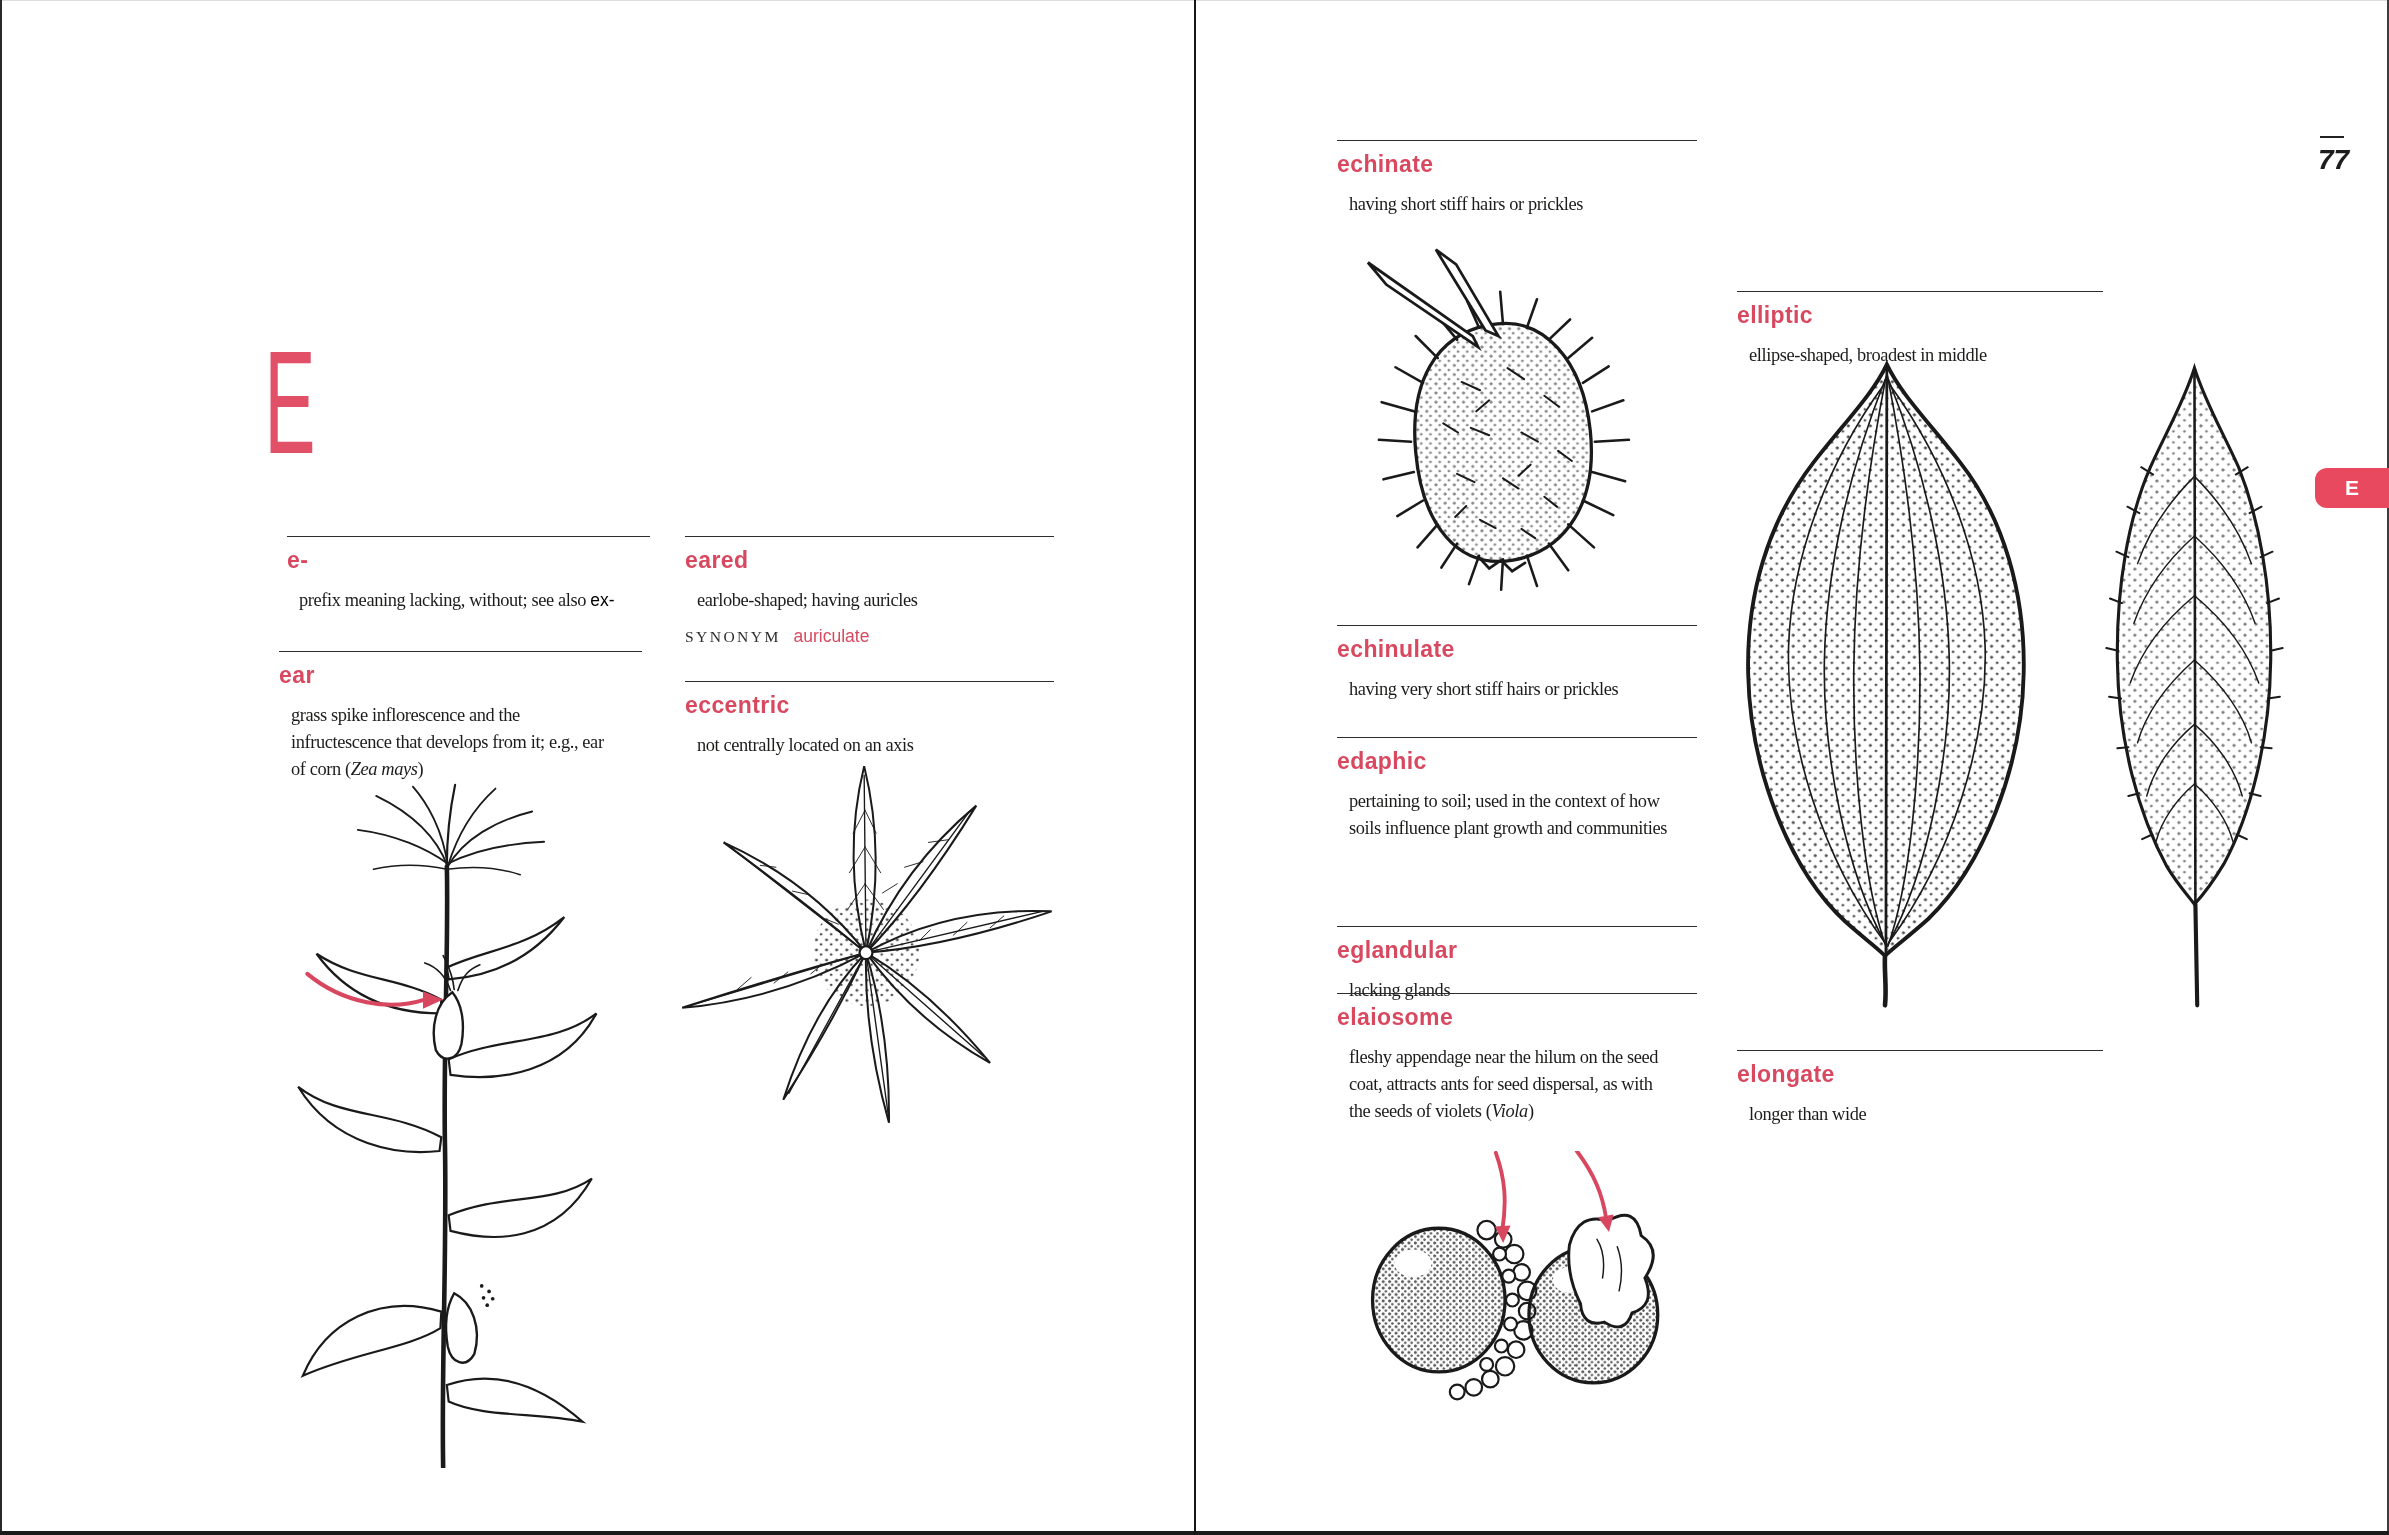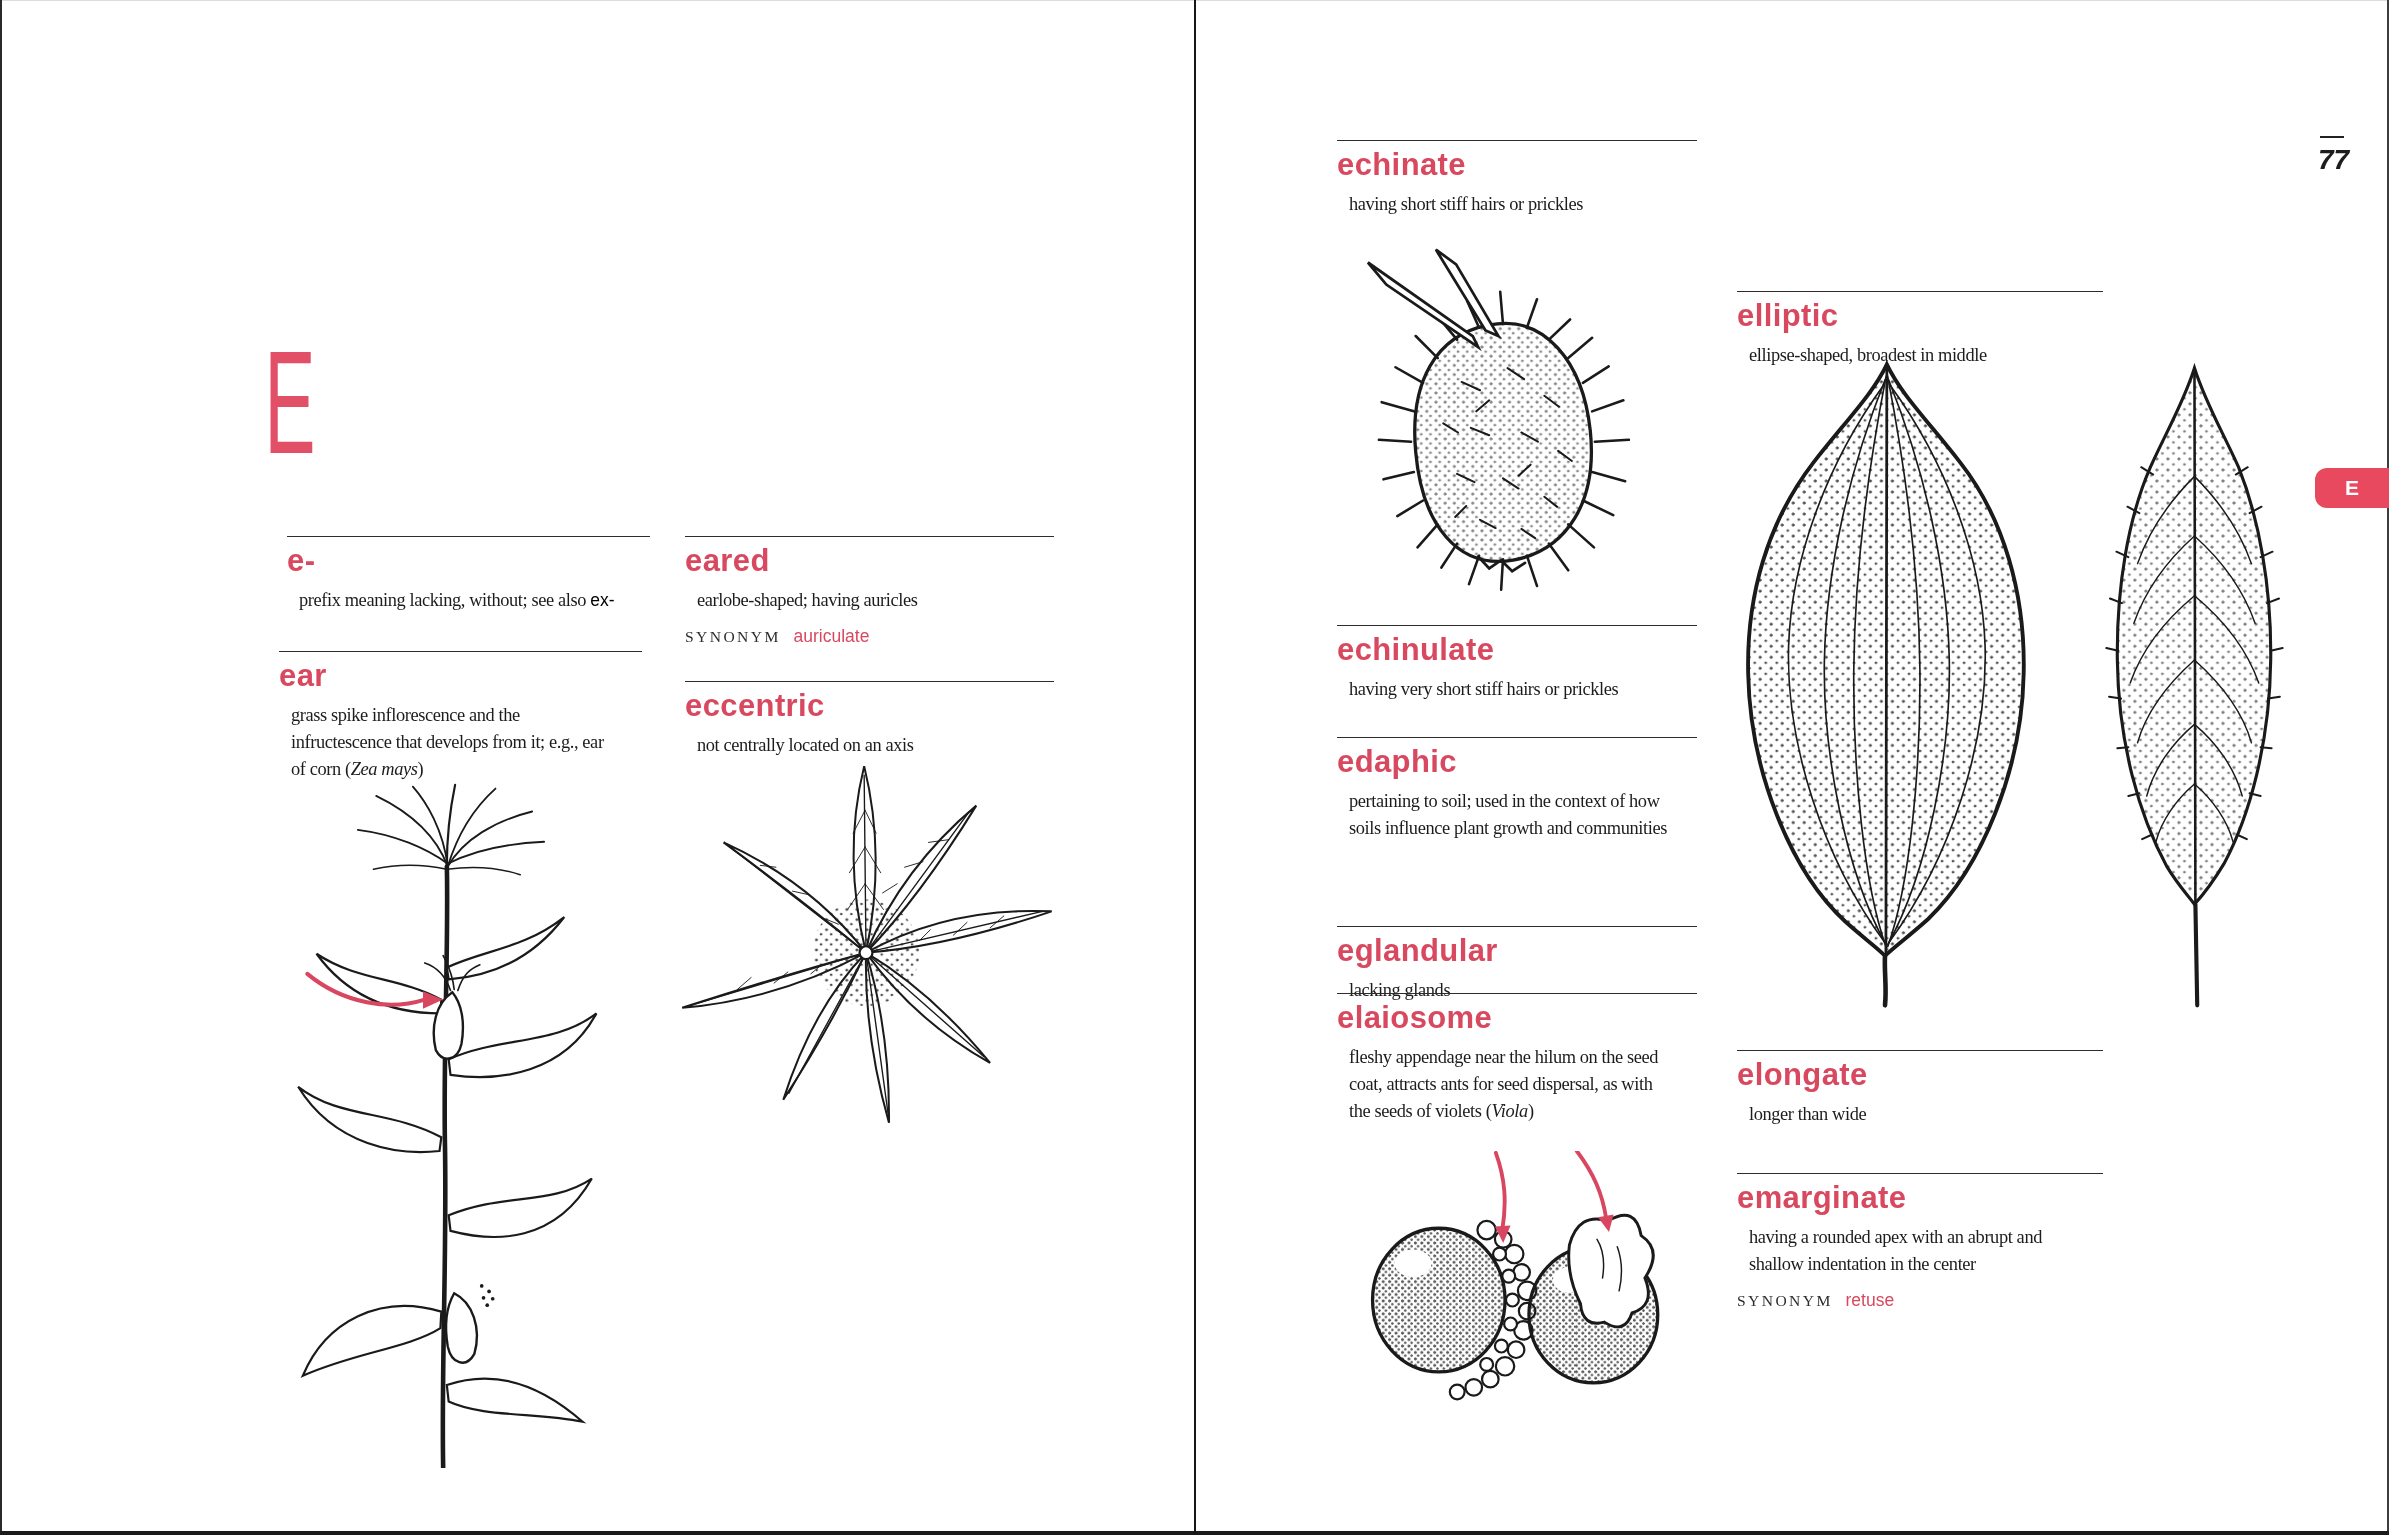"echinate" .term { font-size: 31px -> 23px }
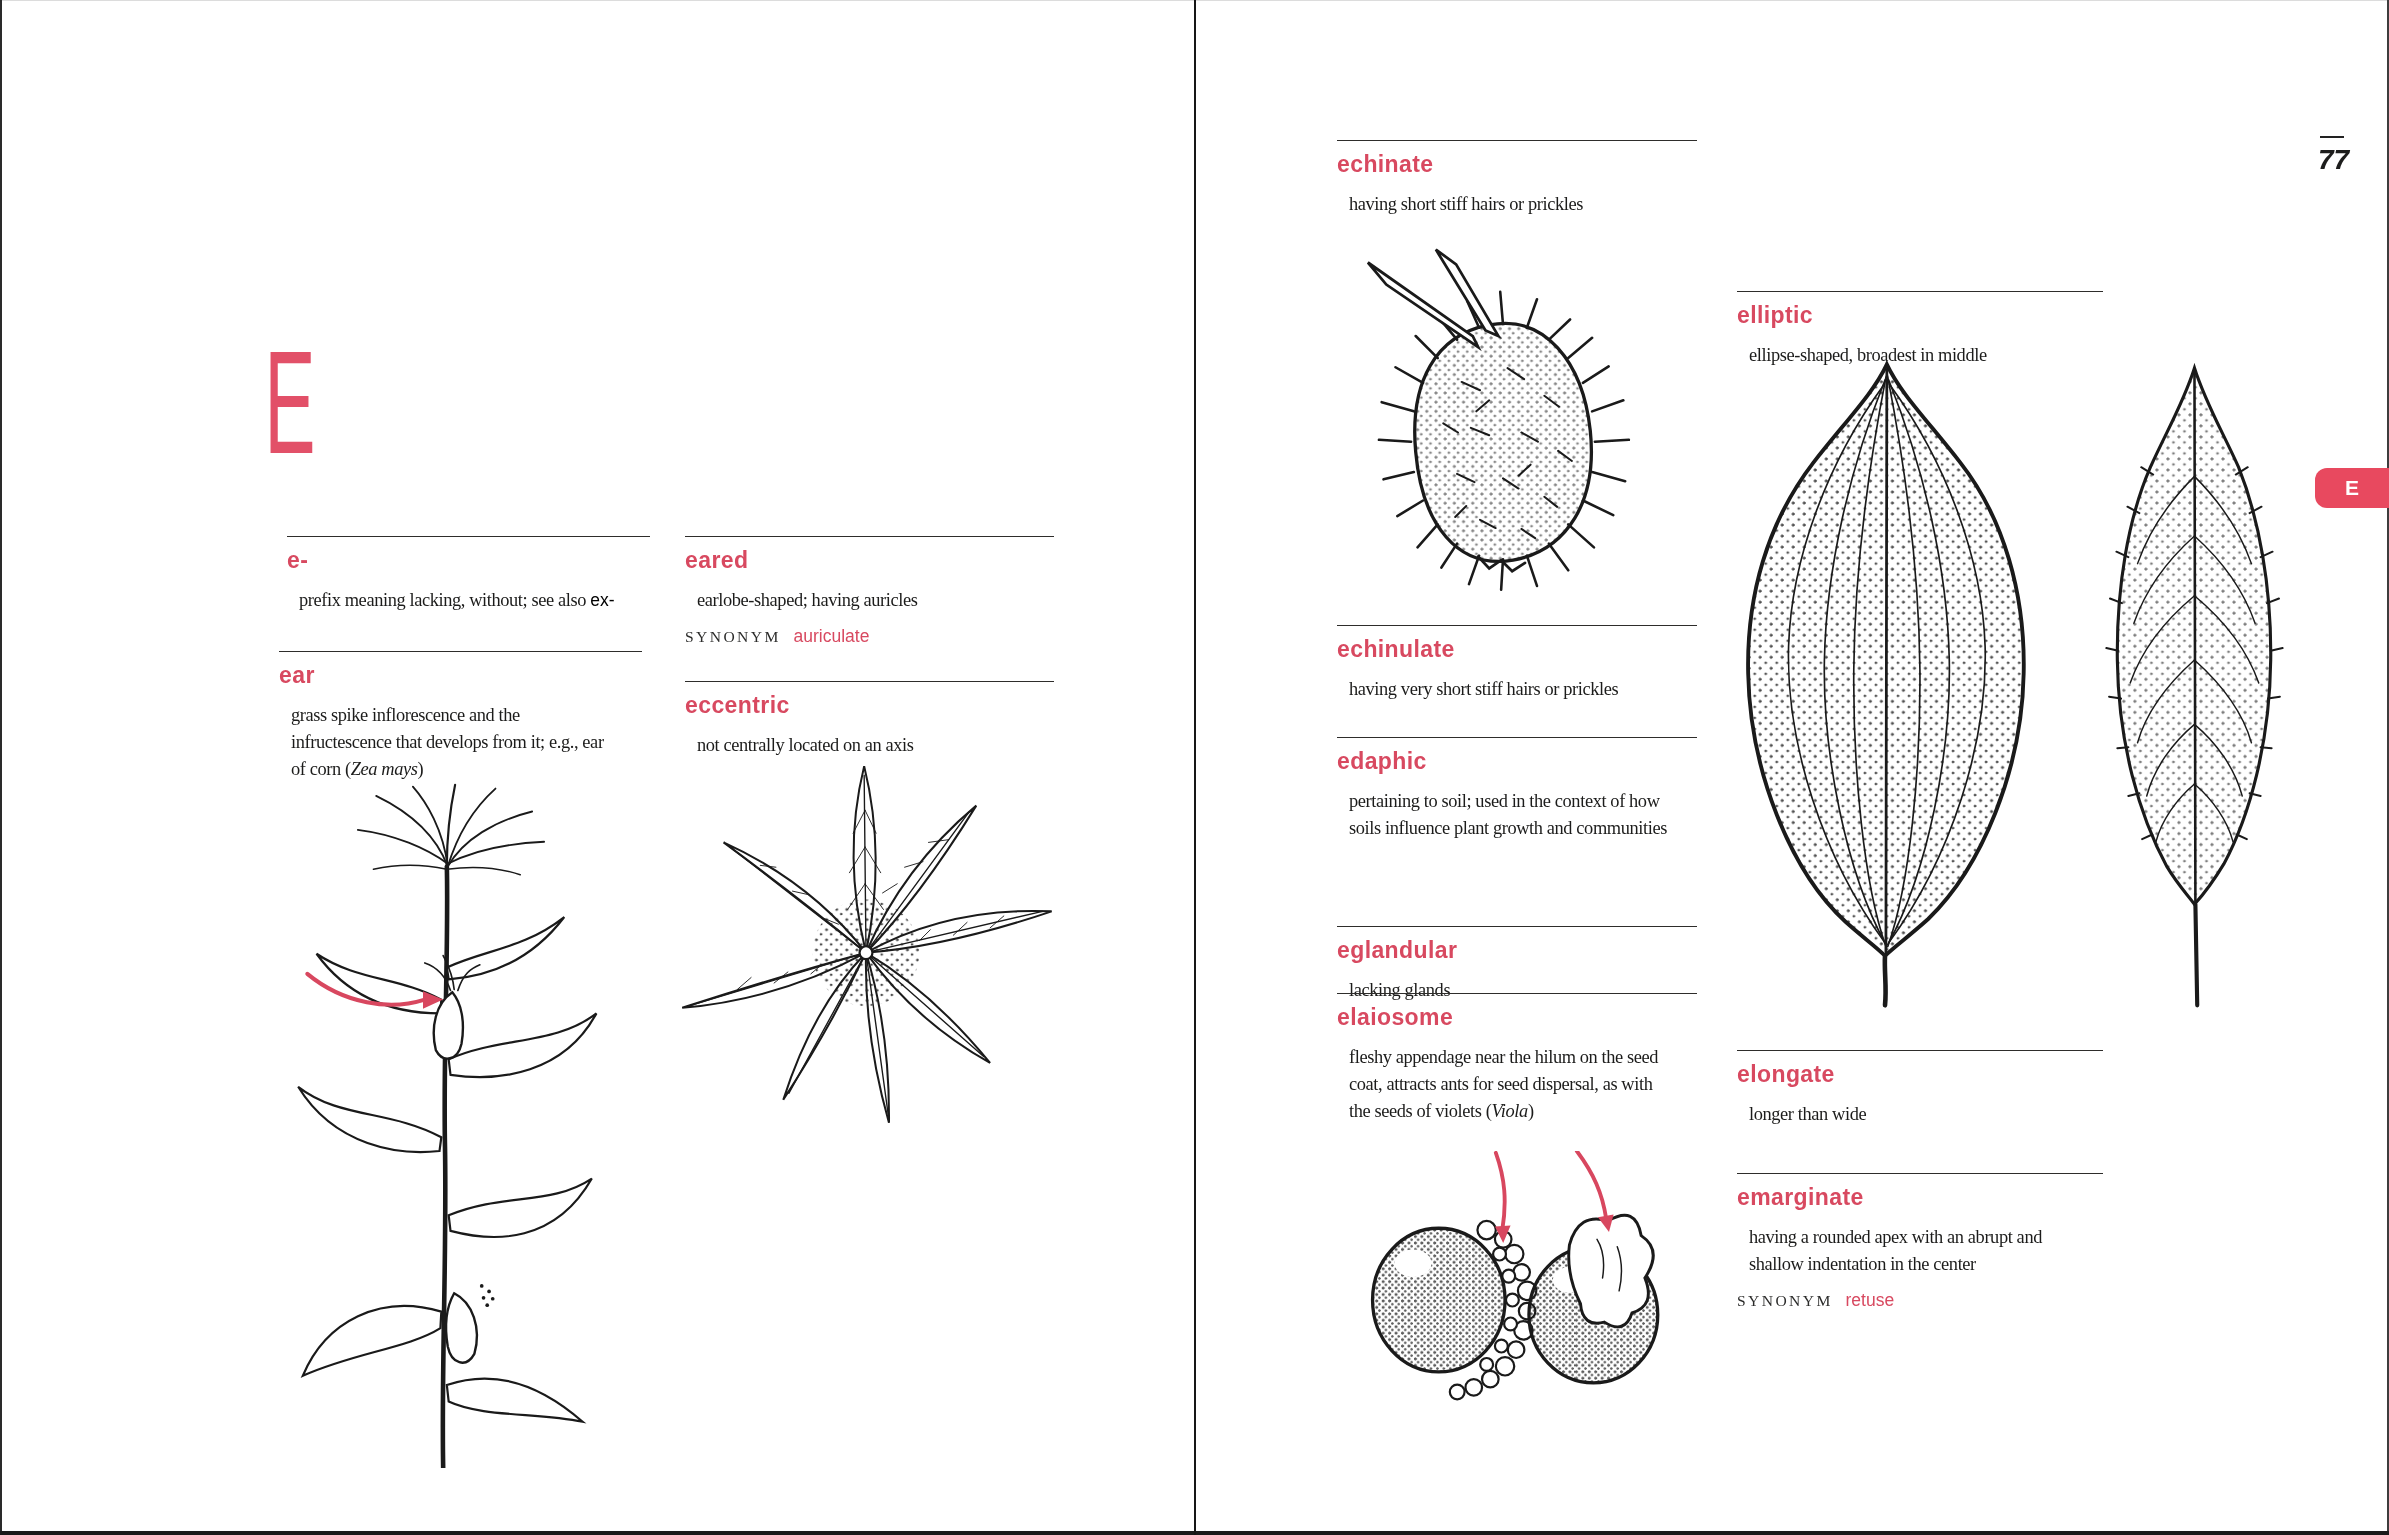"emarginate" div.entry { html: <div> <div></div> <h3>emarginate</h3> <p> <span>having a rounded apex with an abrupt and</span> <span>shallow indentation in the center</span> </p> <div> <span>SYNONYM</span> <span>retuse</span> </div> </div> -> none }
